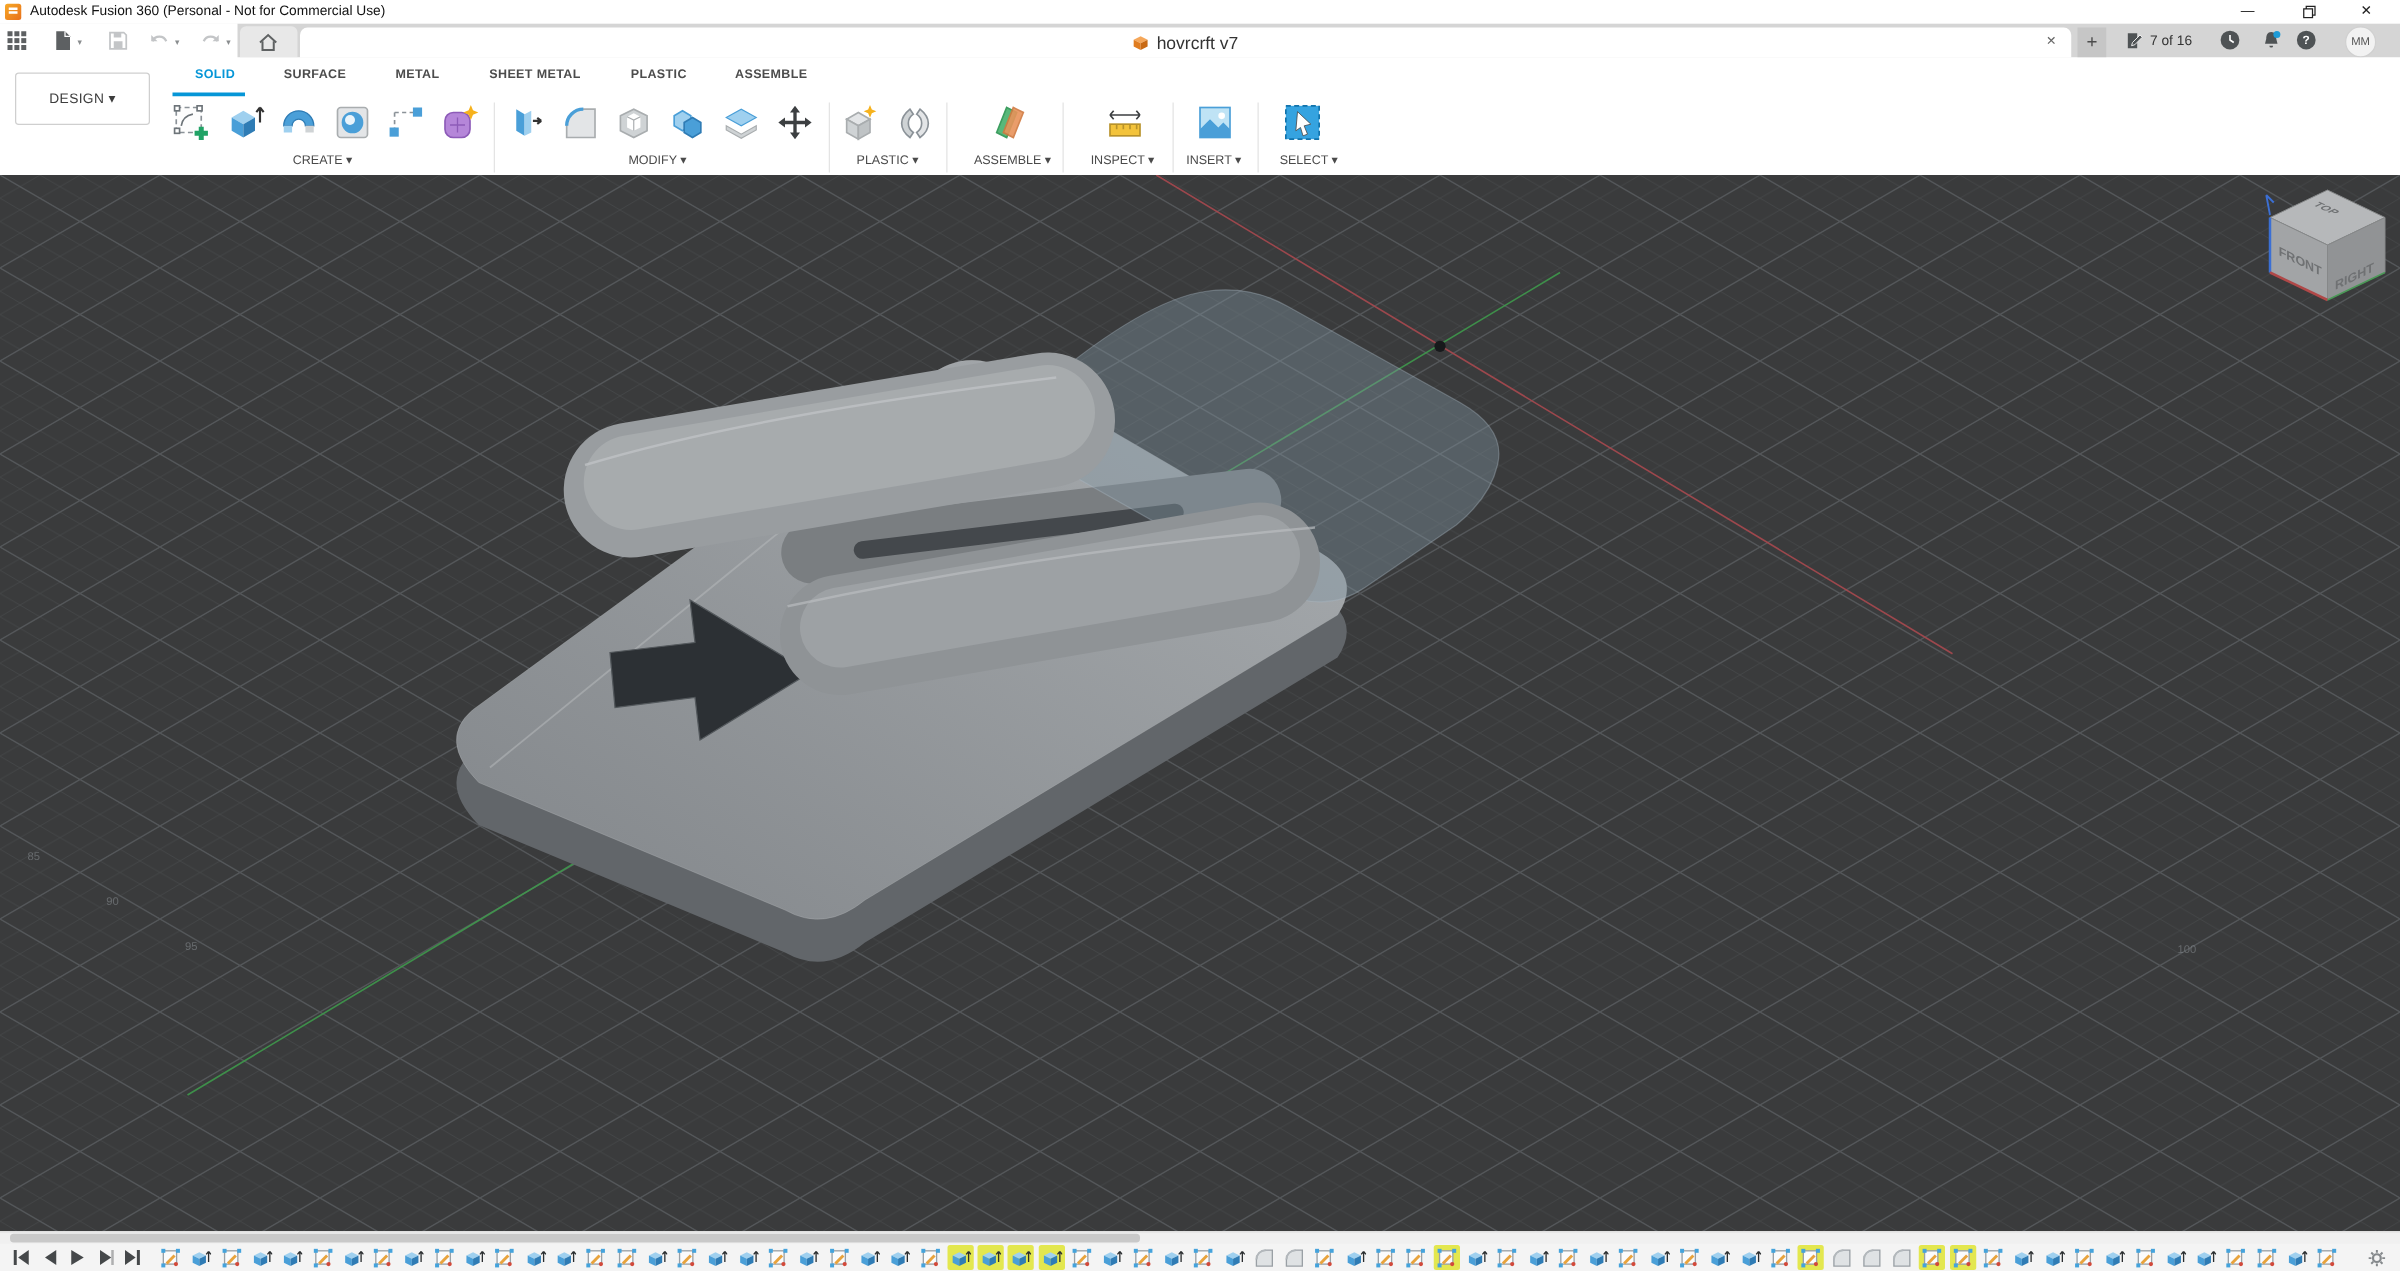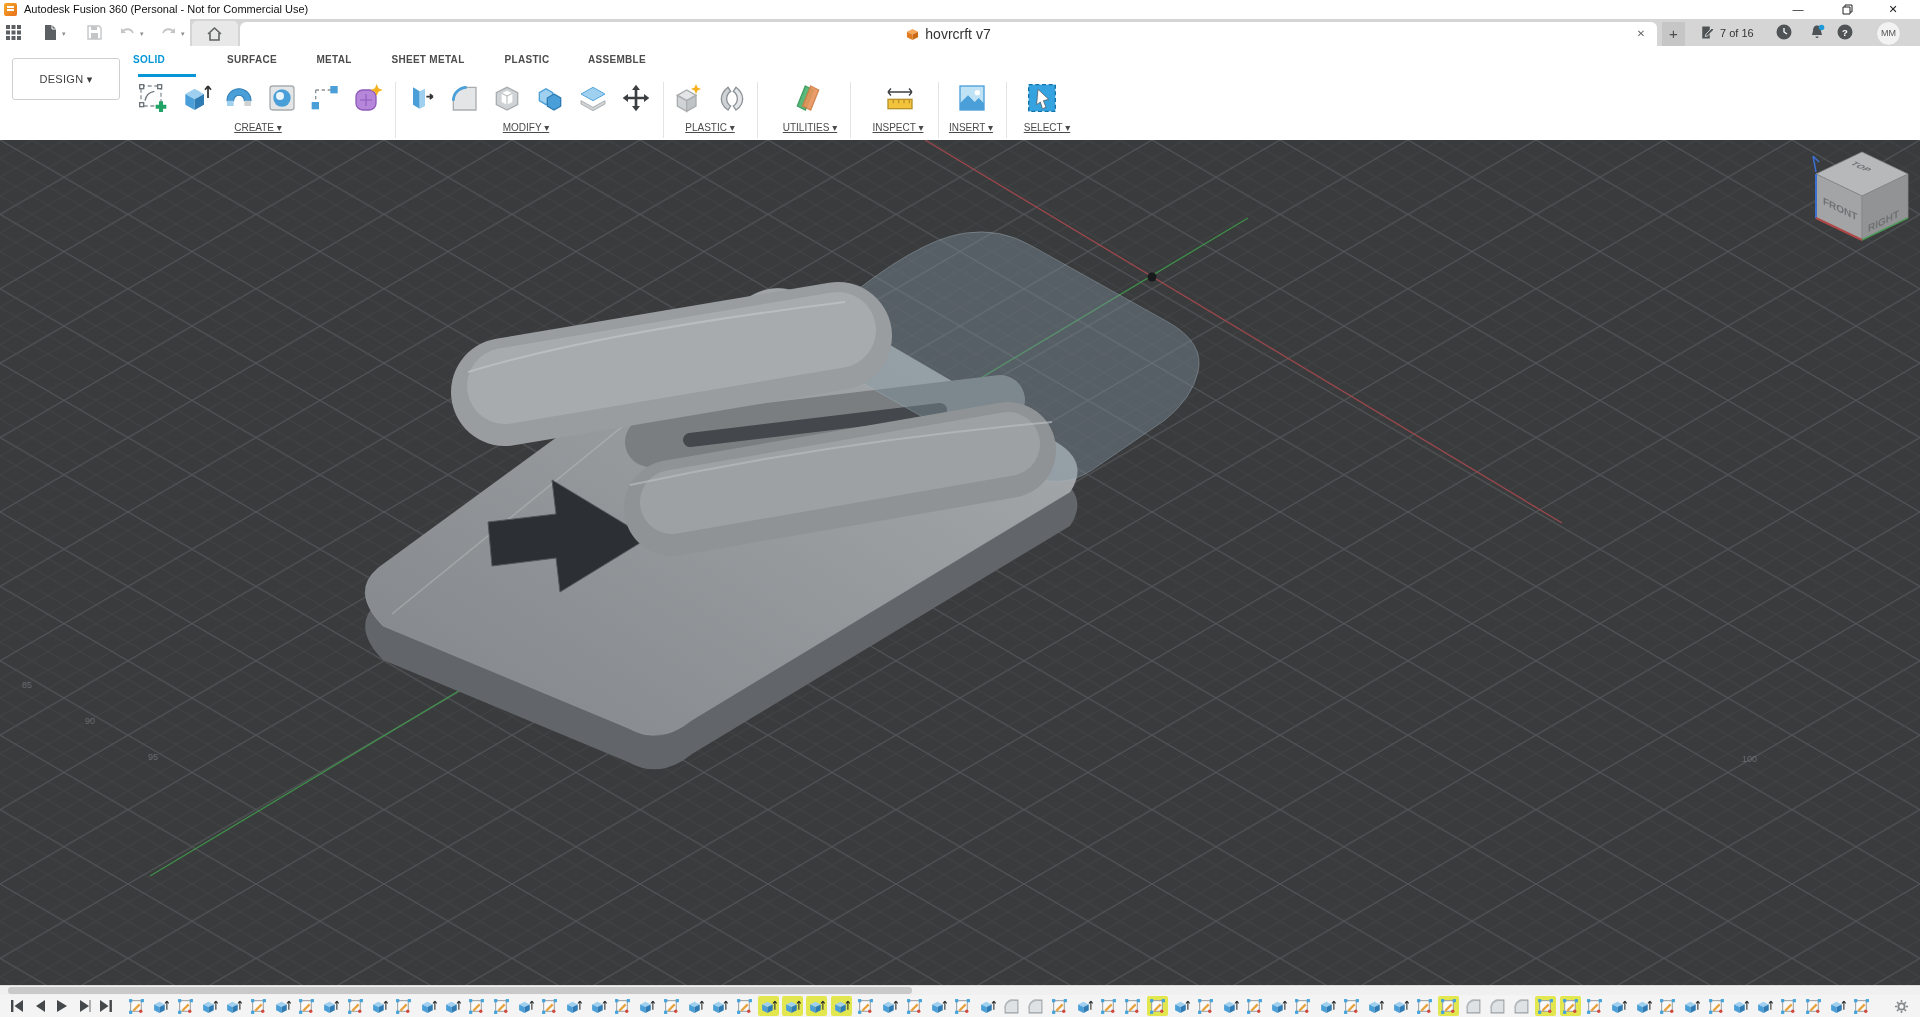"SOLID" div.rtab { left: 149px -> 172px }
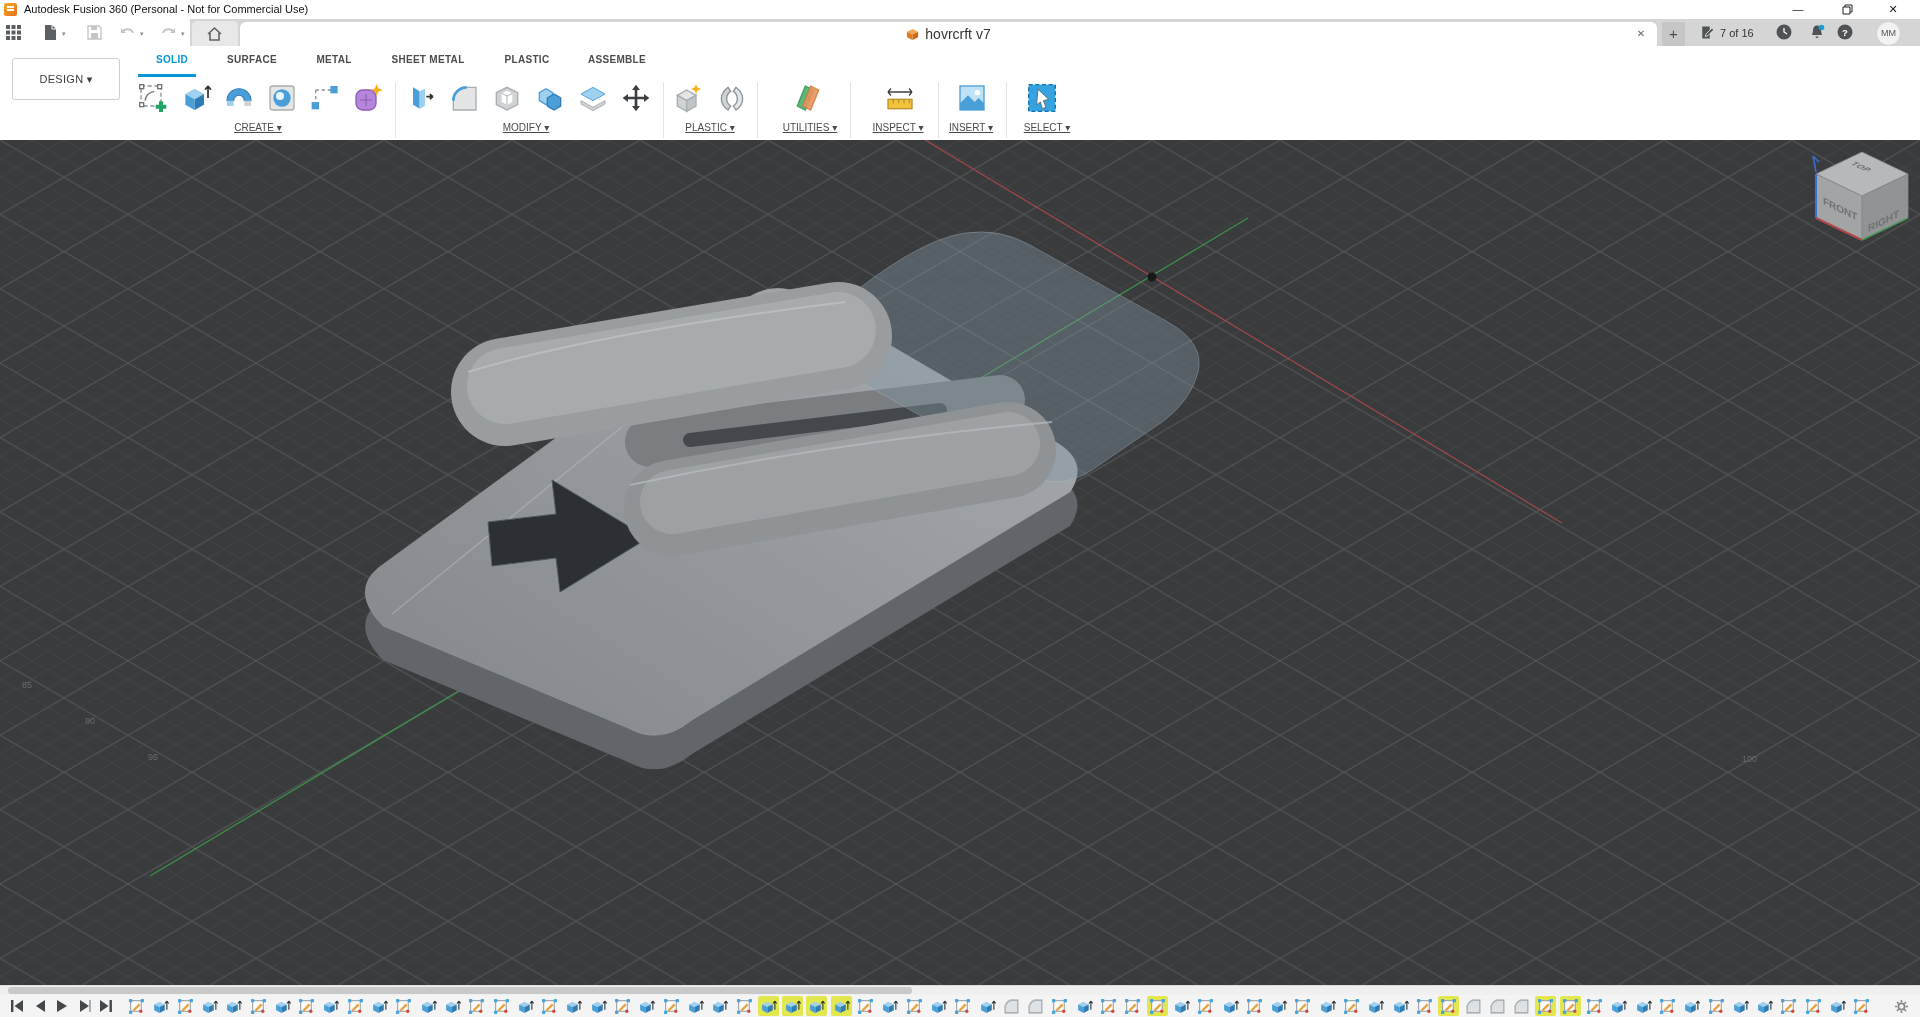"CREATE ▾" .rg-label { text-decoration: underline -> none }
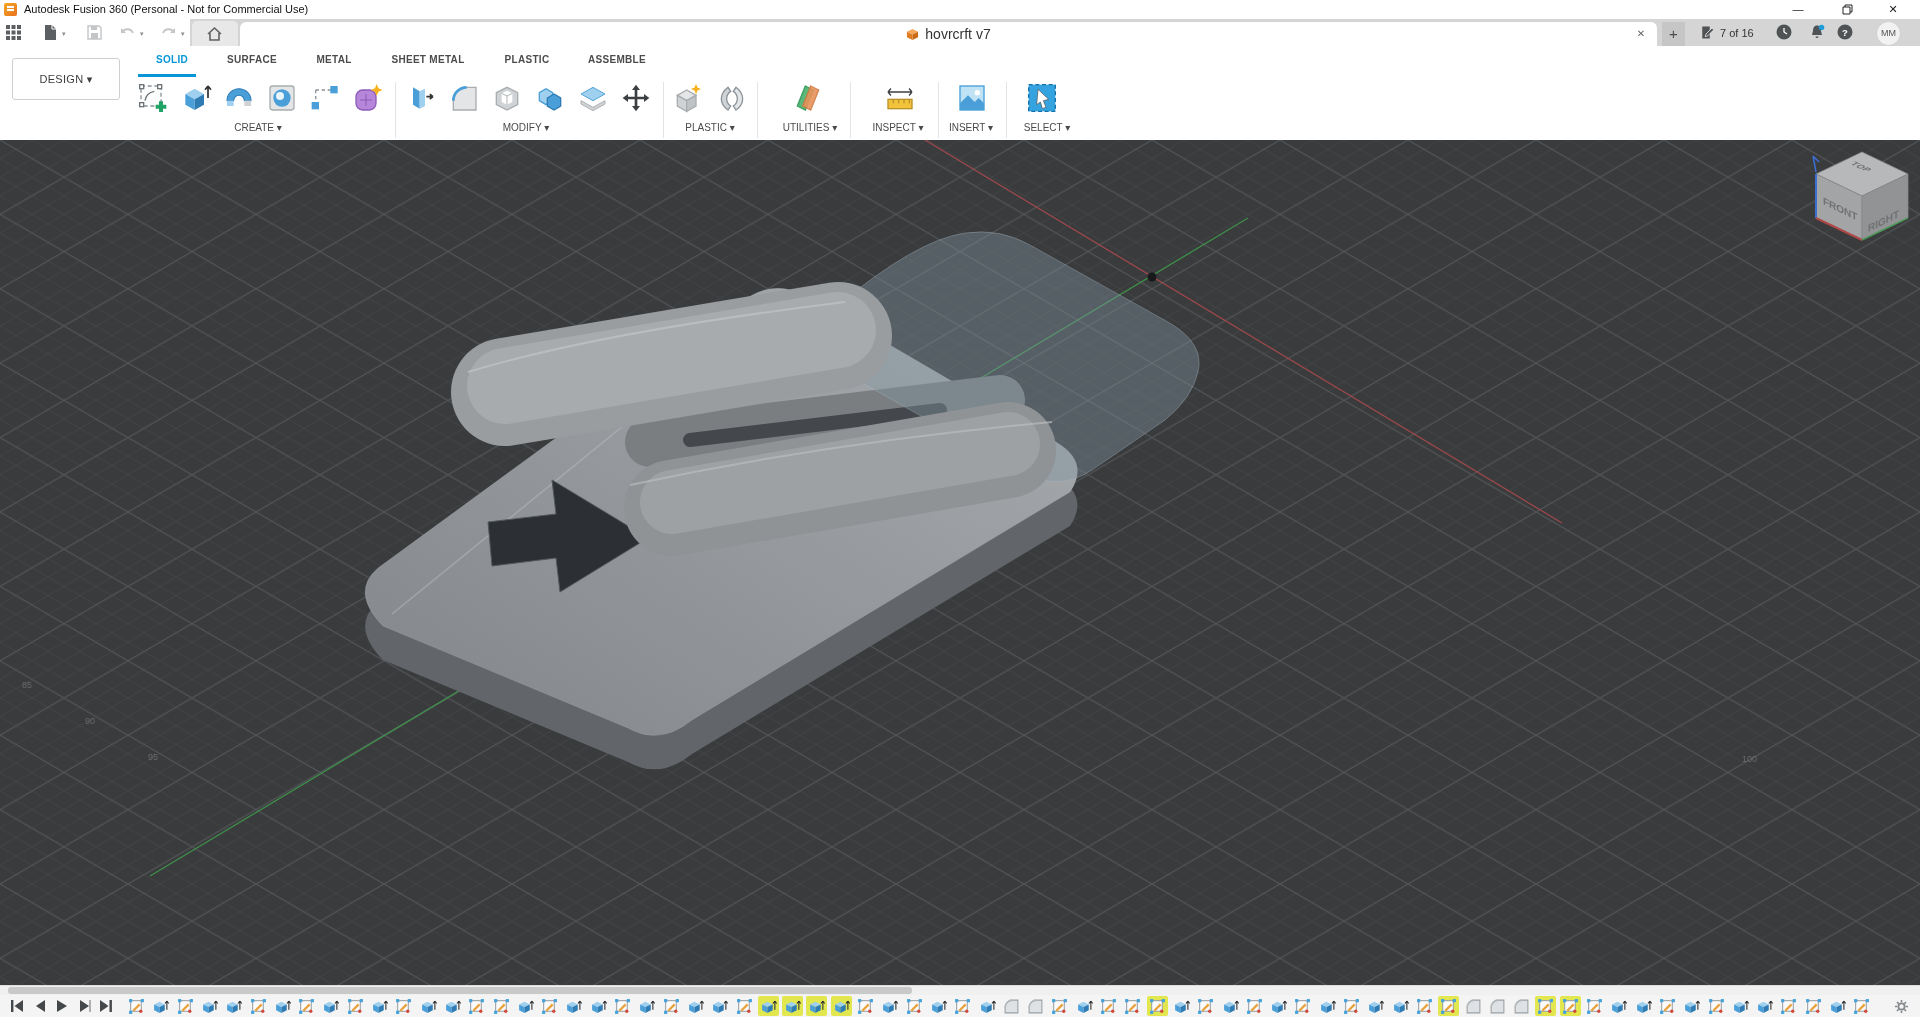"UTILITIES ▾" div.rg-label { text: UTILITIES -> ASSEMBLE }
